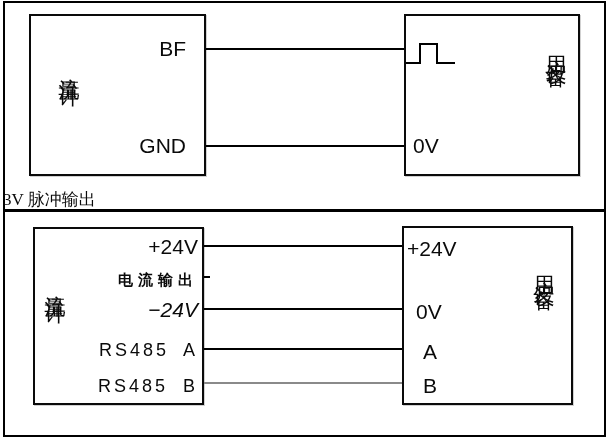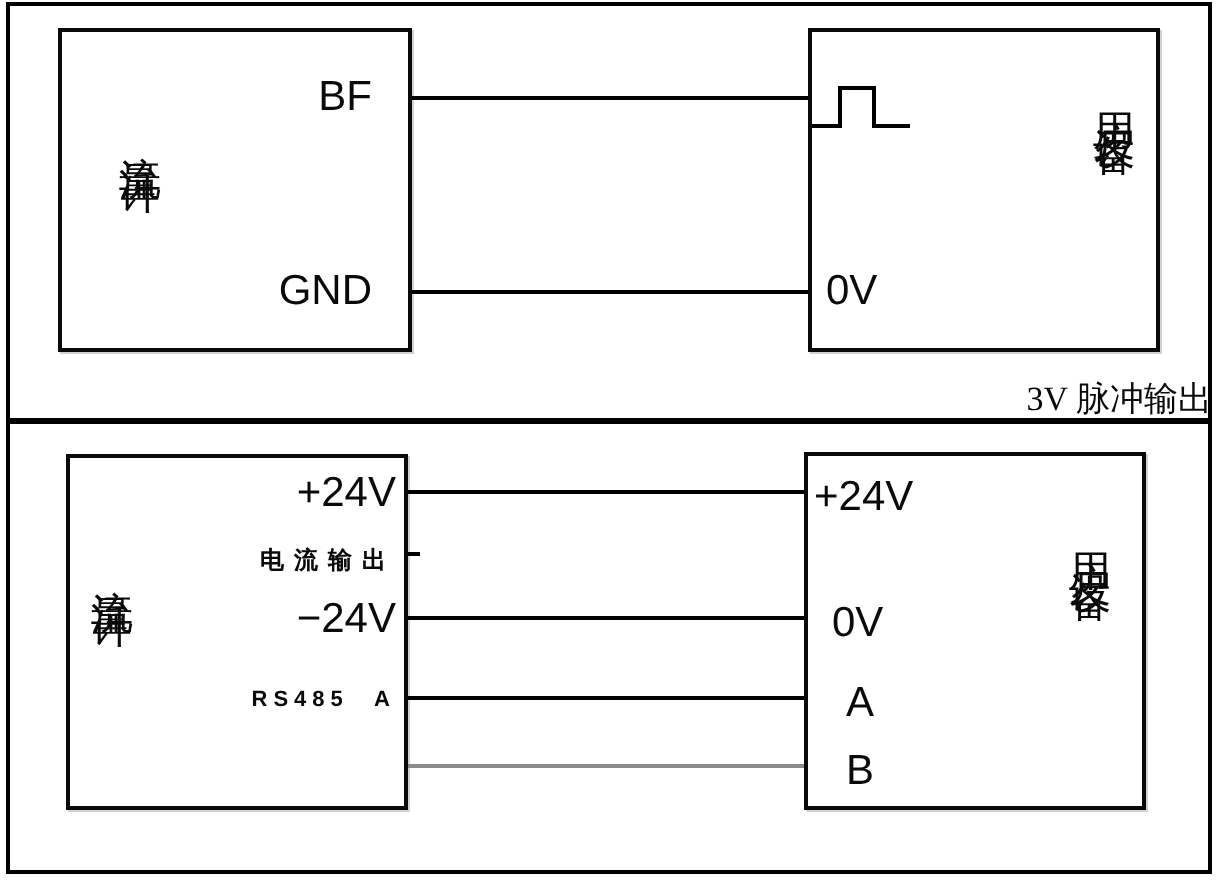"3V 脉冲输出" .caption { text-align: right -> left }
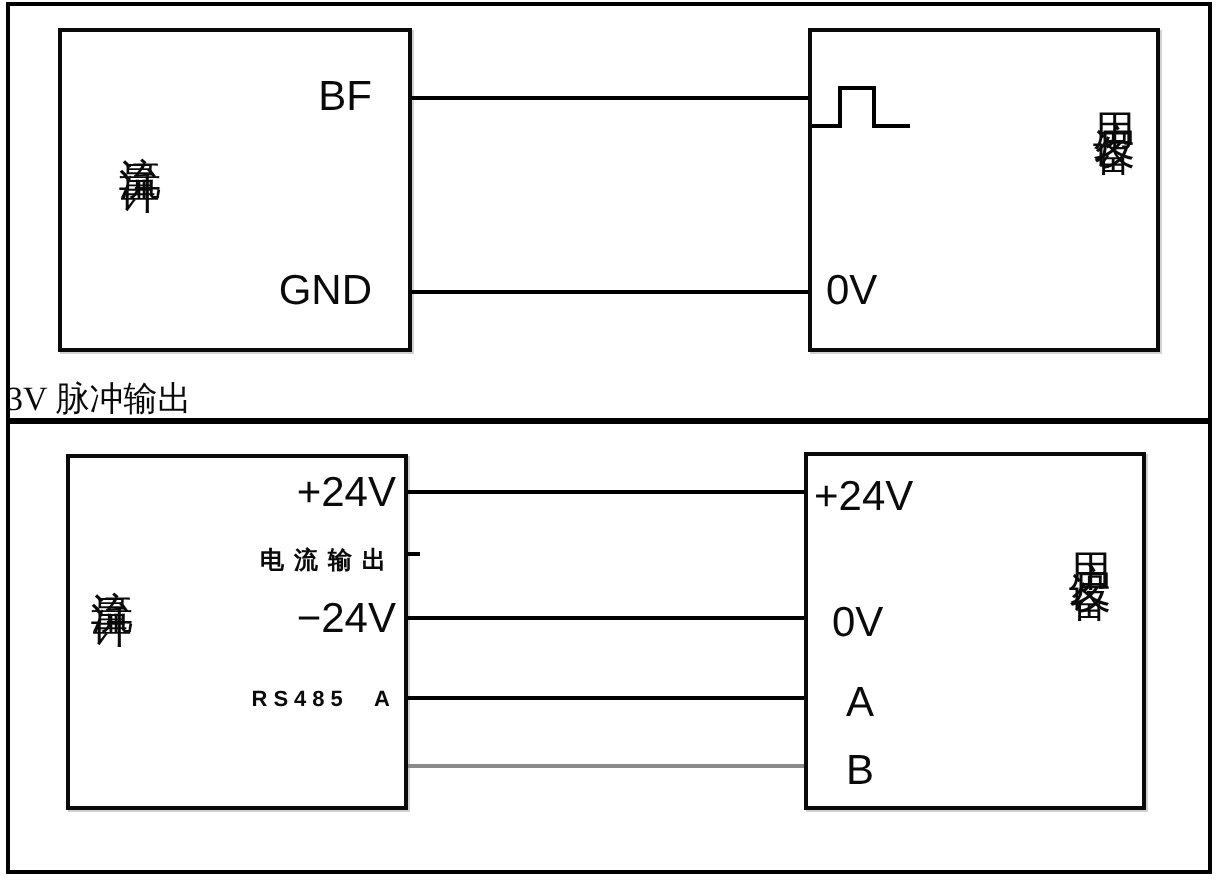"电流输出" .pin.small-bold { font-size: 12px -> 15px }
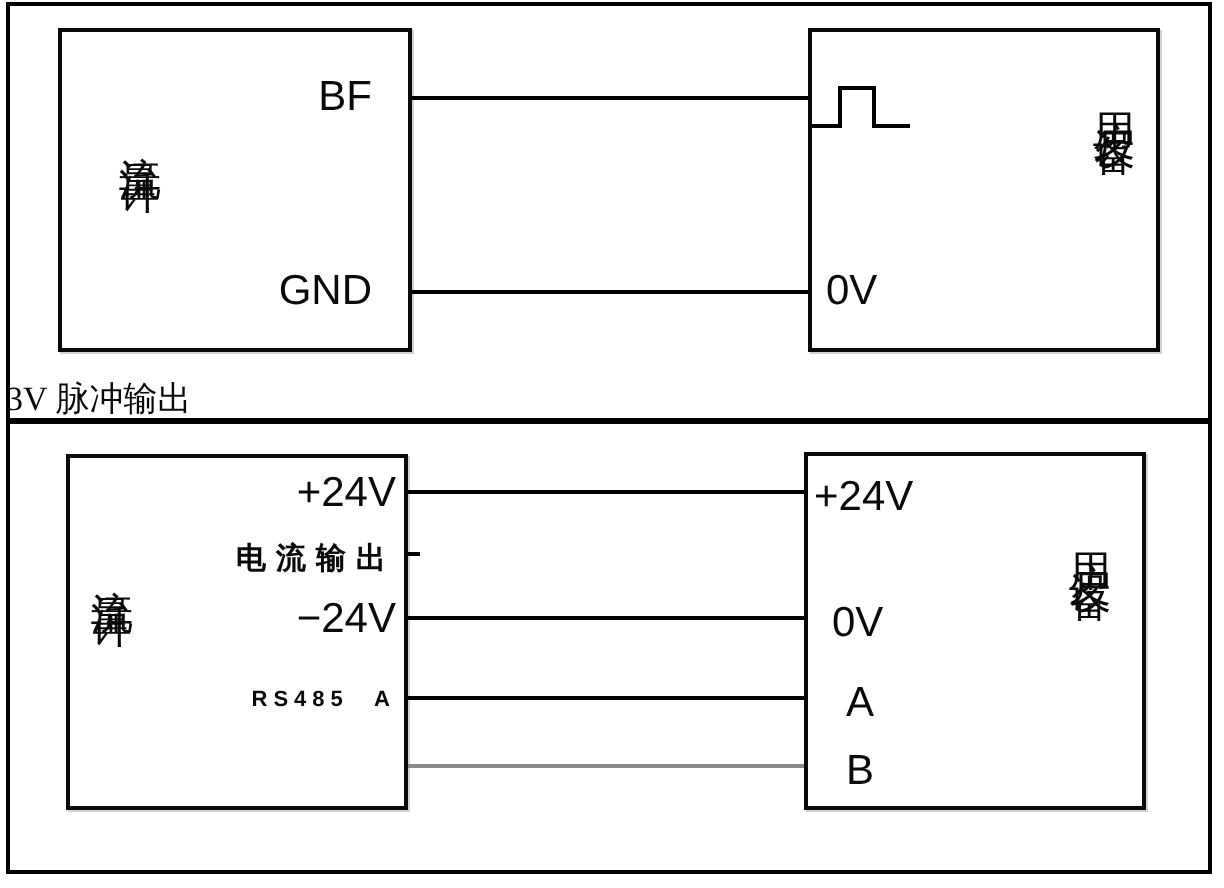"−24V" .pin.n24-l { font-style: none -> italic }
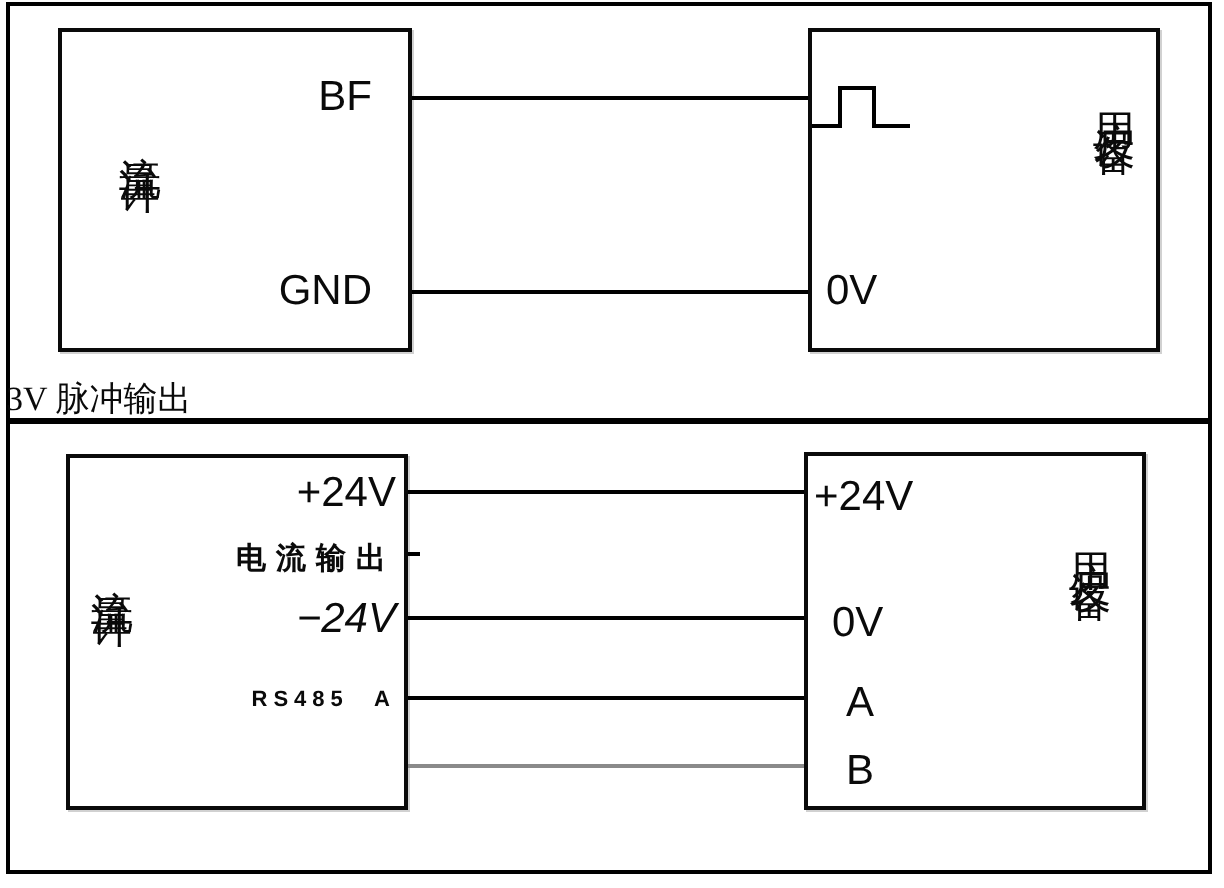"RS485 A" .pin.rs { font-size: 11px -> 18px; font-weight: bold -> normal }
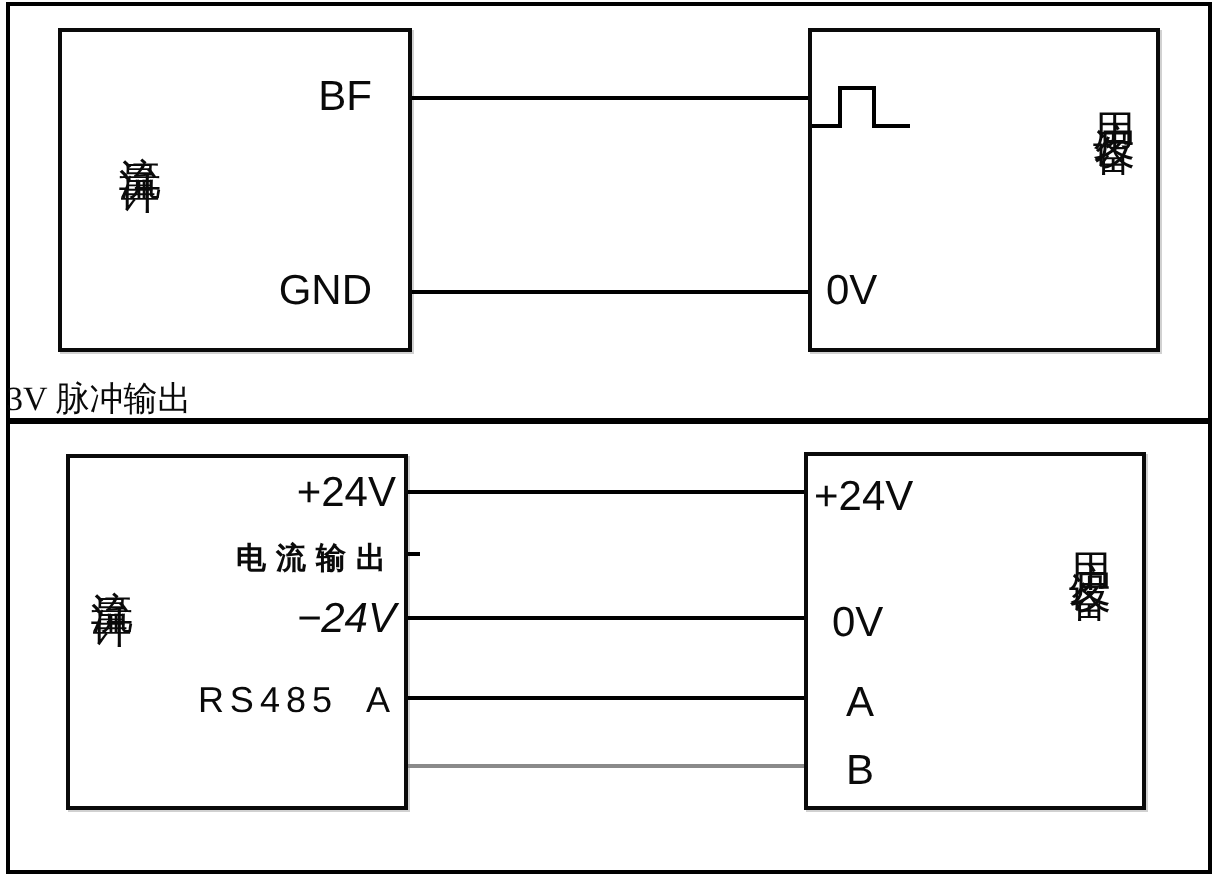"RS485 B" div.pin { html: none -> <div>RS485 B</div> }
